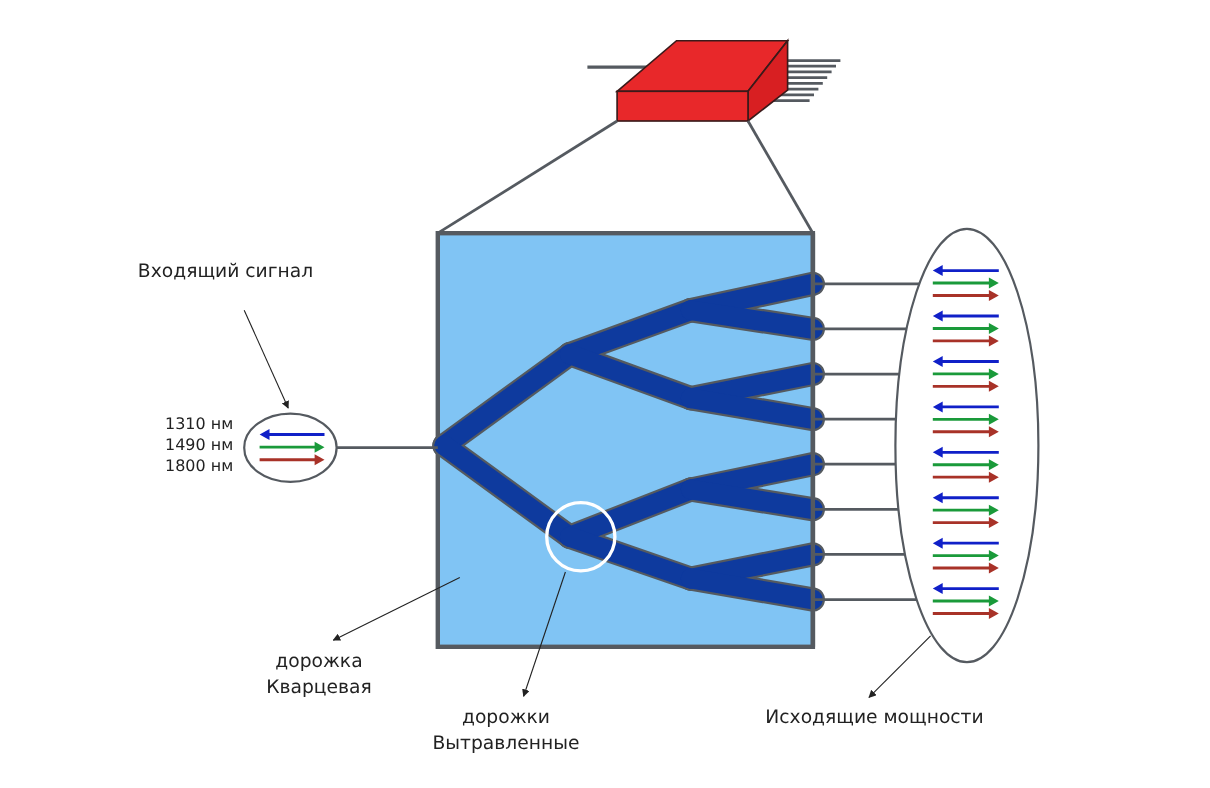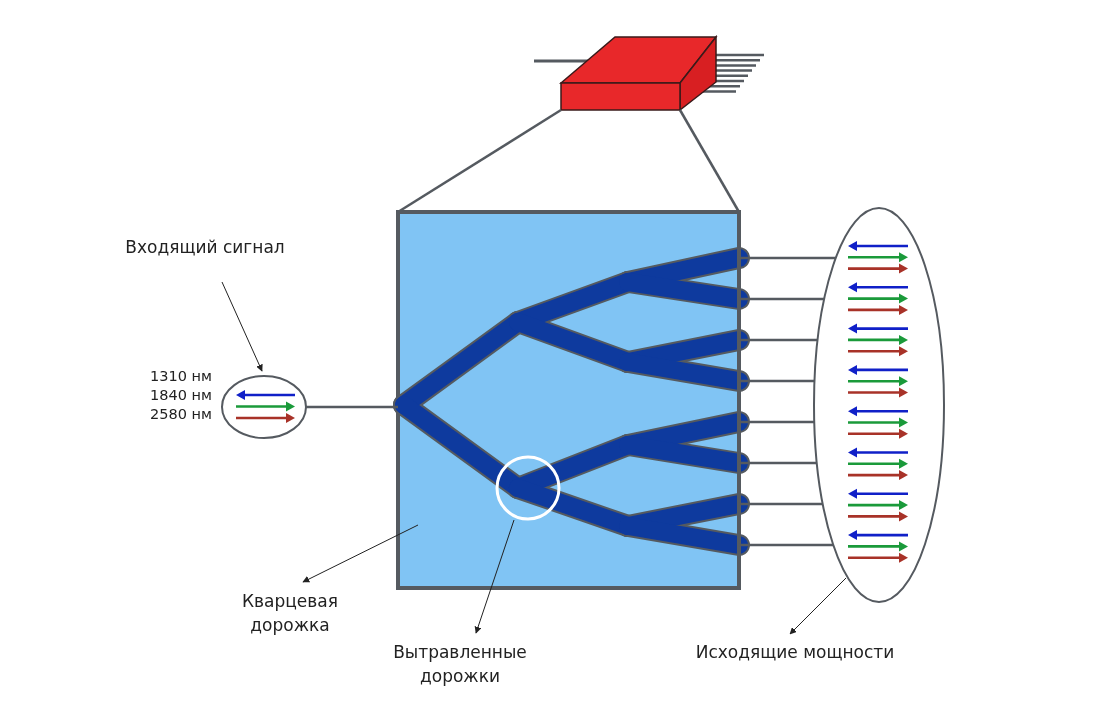"1310 нм" div.wl { top: 367px -> 377px }
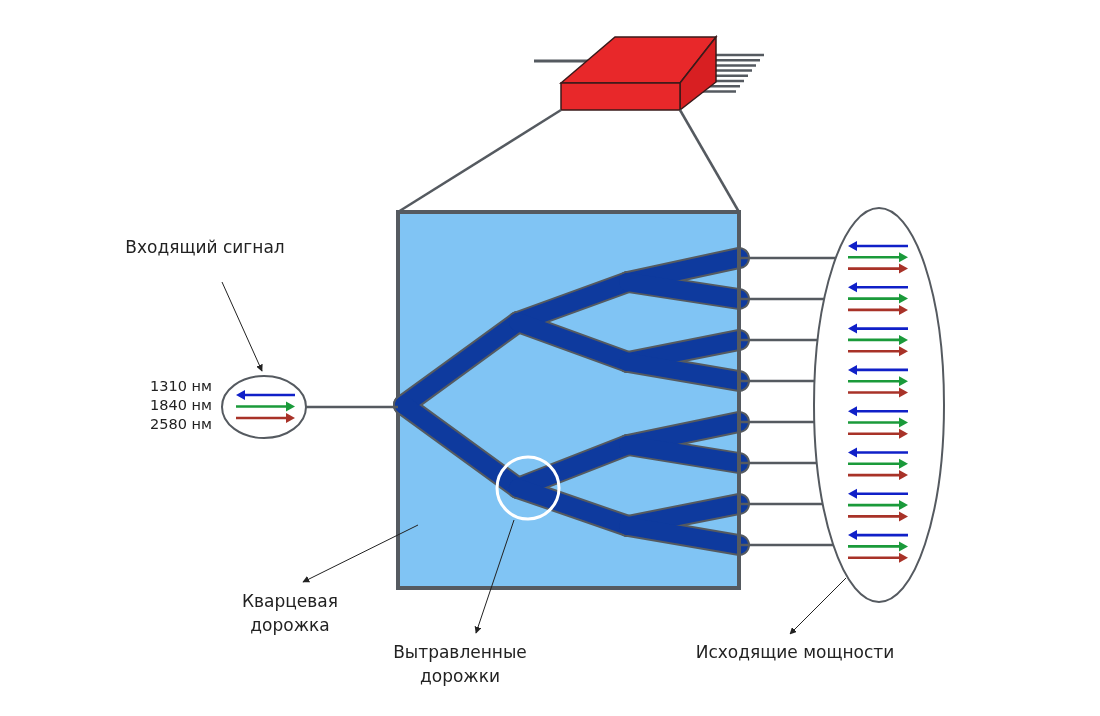"1840 нм" span { text: 1840 -> 1490 }
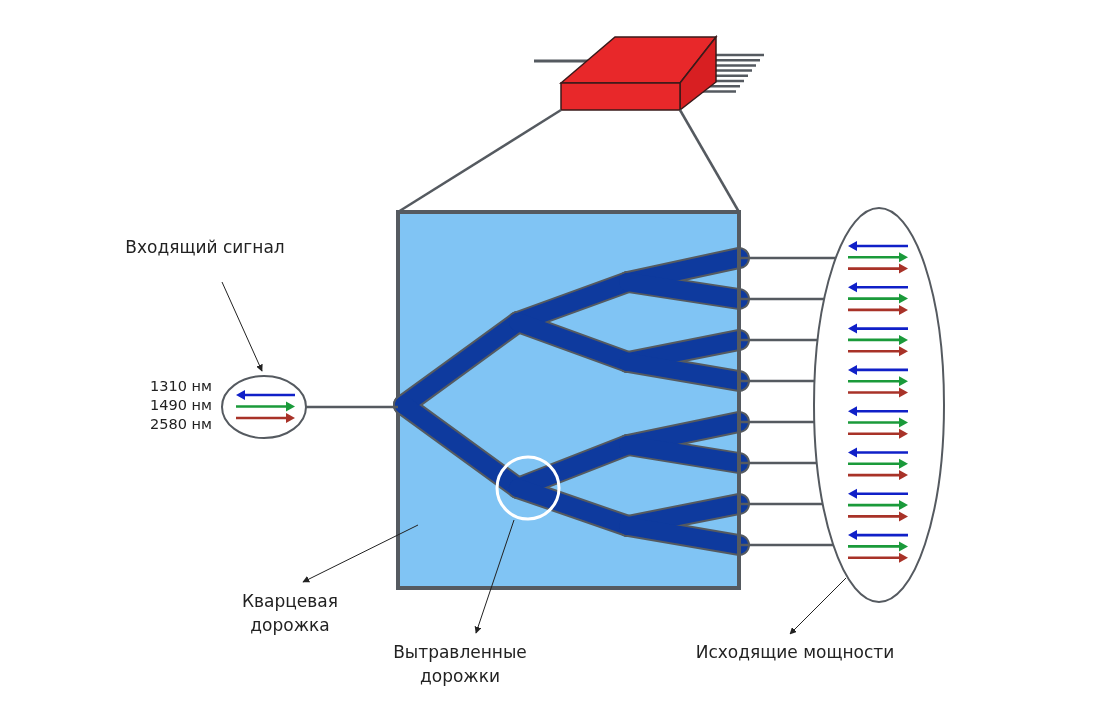"2580 нм" span { text: 2580 -> 1800 }
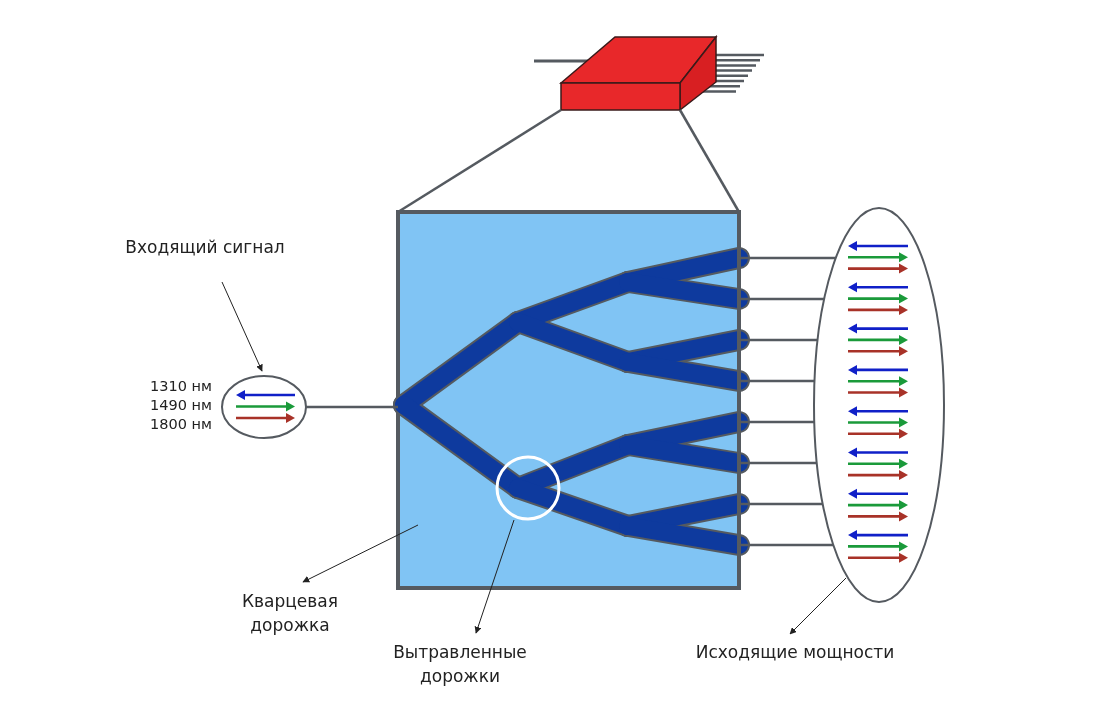"Кварцевая" span { order: before "дорожка" -> after "дорожка" }
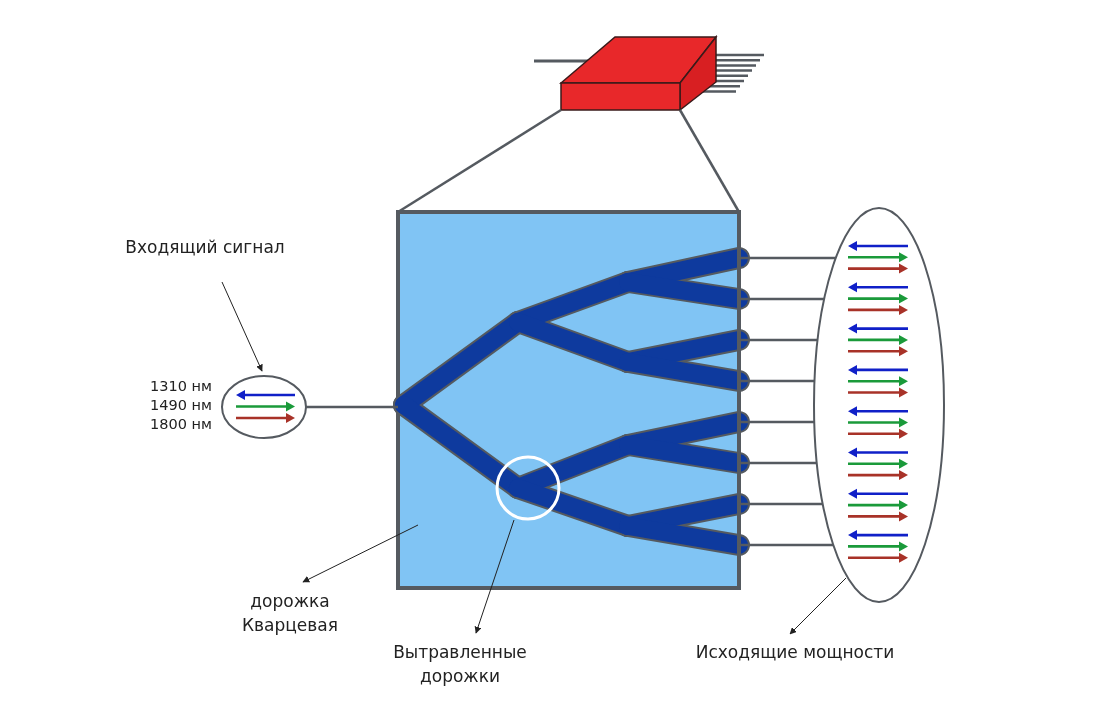"Вытравленные" span { order: before "дорожки" -> after "дорожки" }
